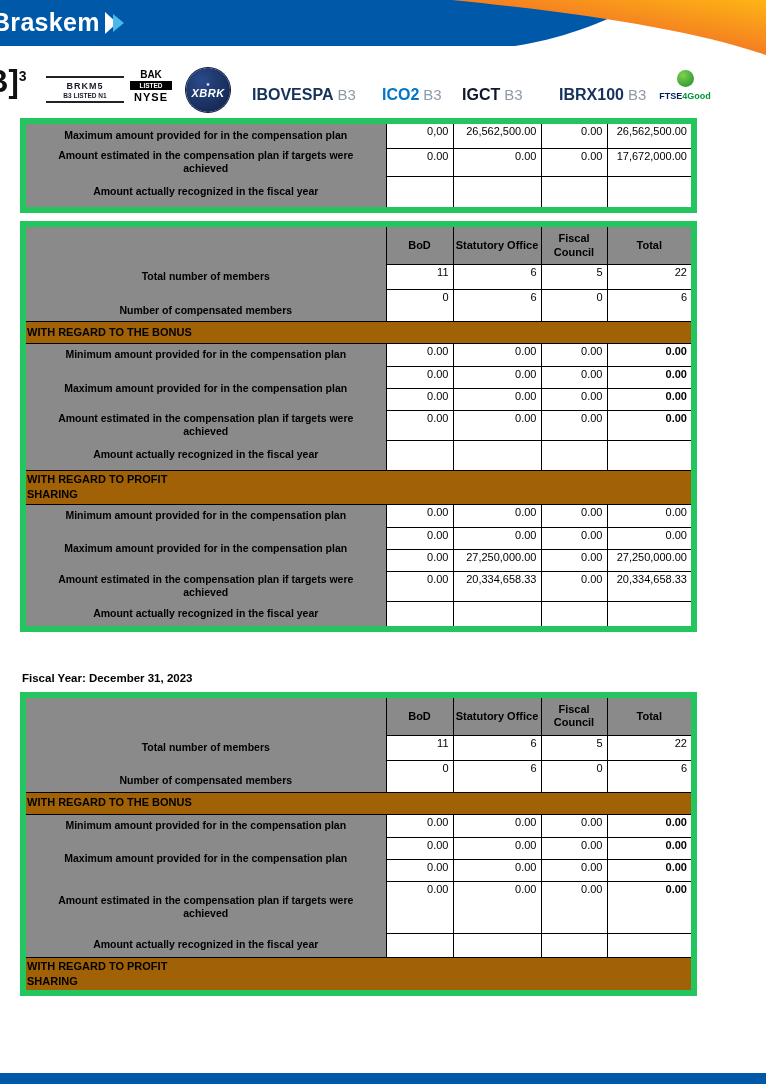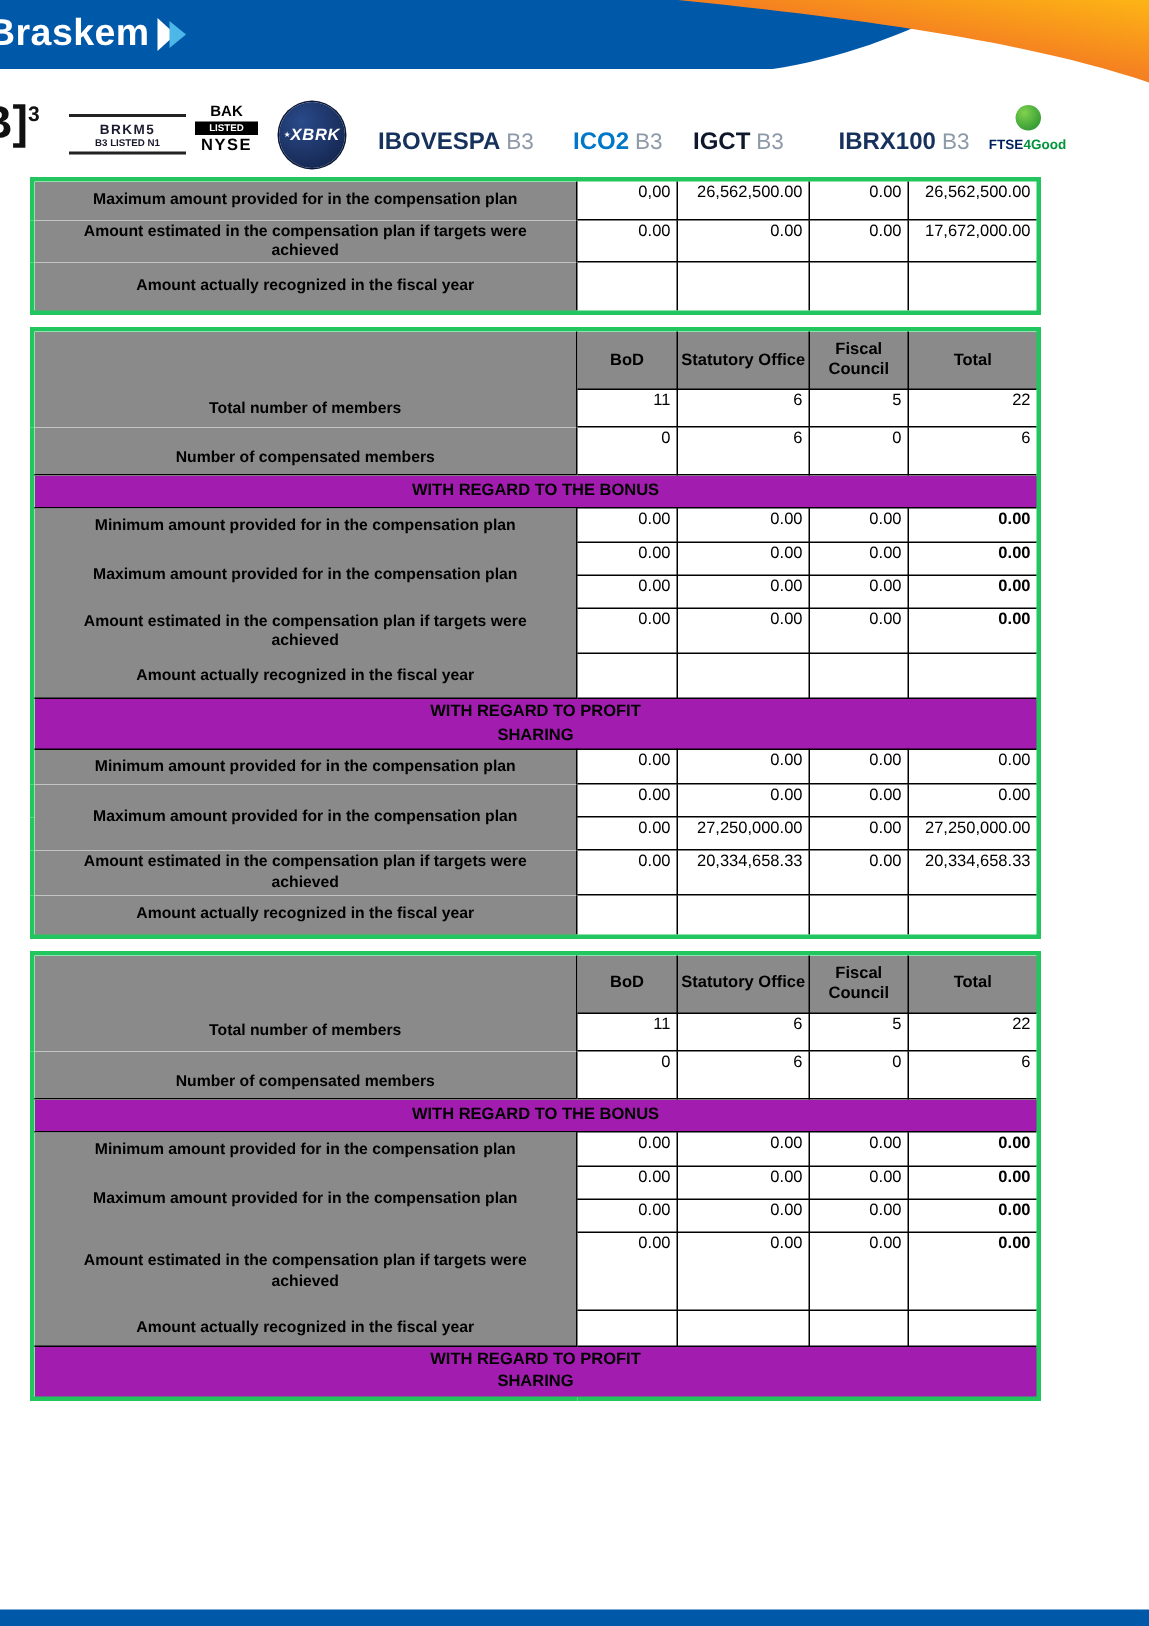"XBRK" .xbrk { flex-direction: row -> column }
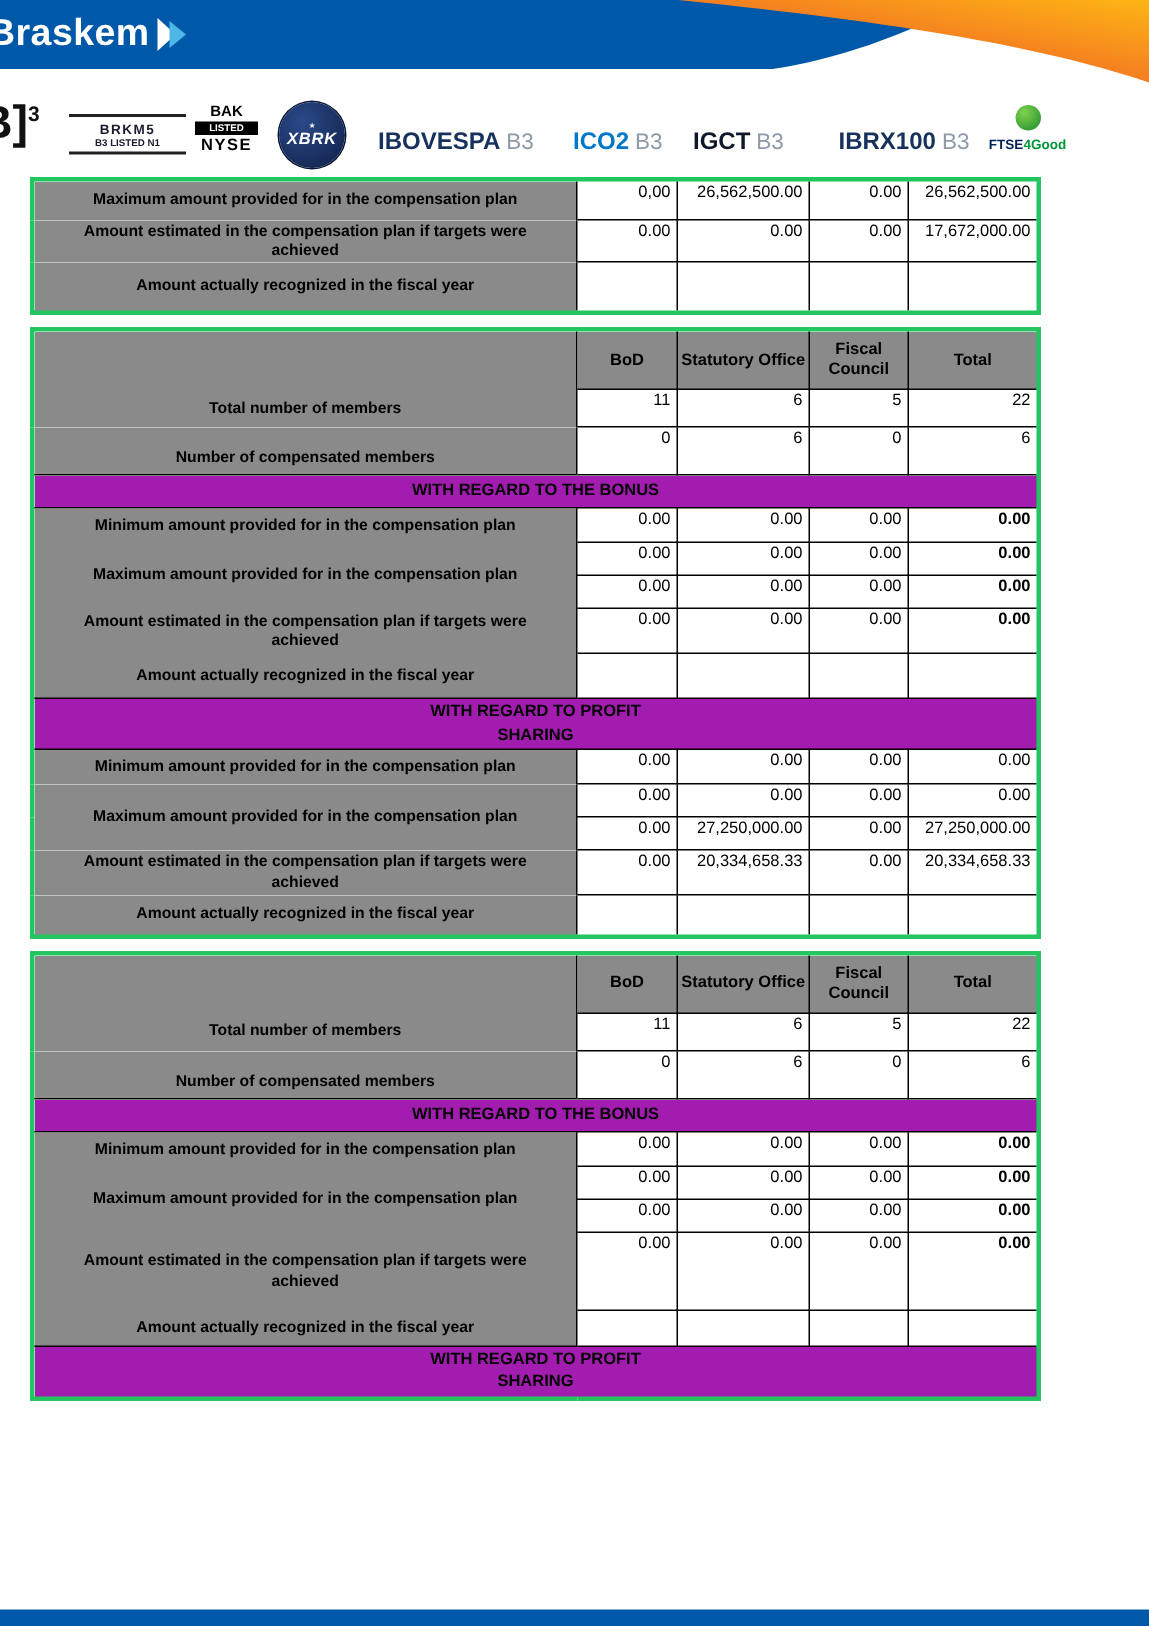"Maximum amount provided for in" table { border: 3px solid #22c55e -> 6px solid #22c55e }
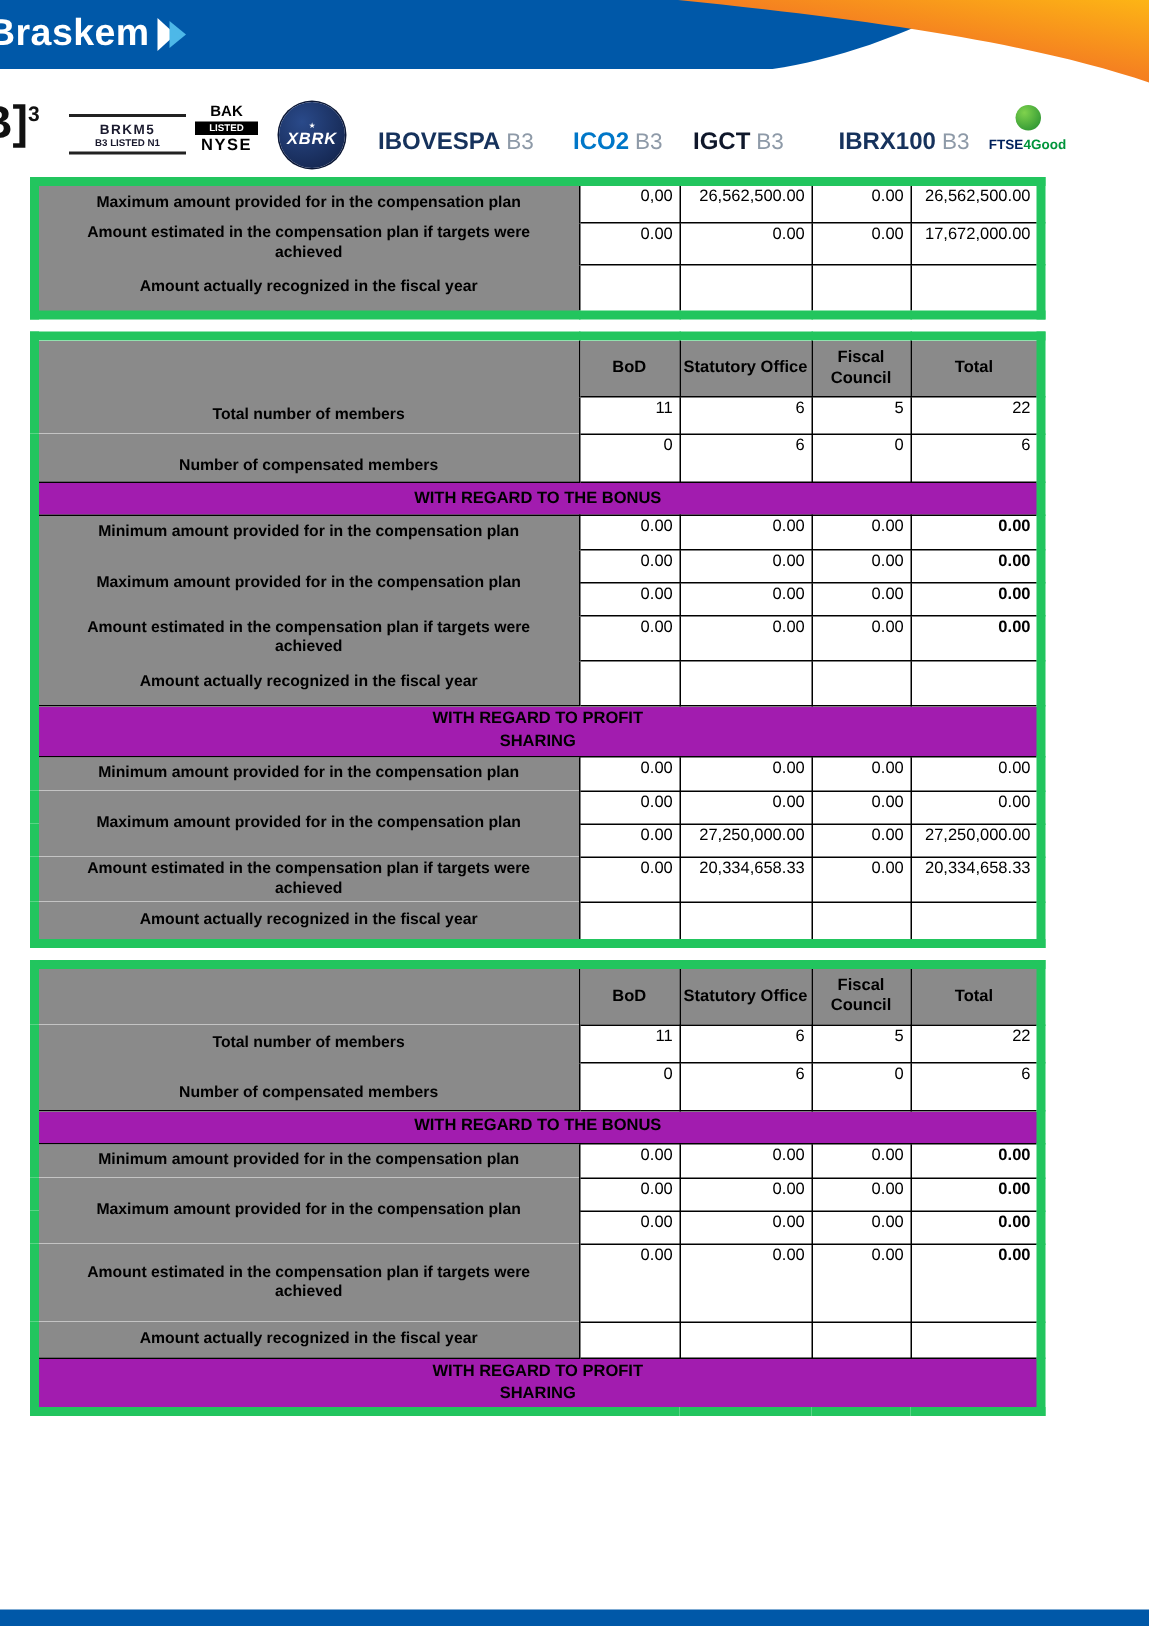"WITH REGARD TO THE BONUS" .sect td { background: #a21caf -> #a16207; text-align: center -> none }
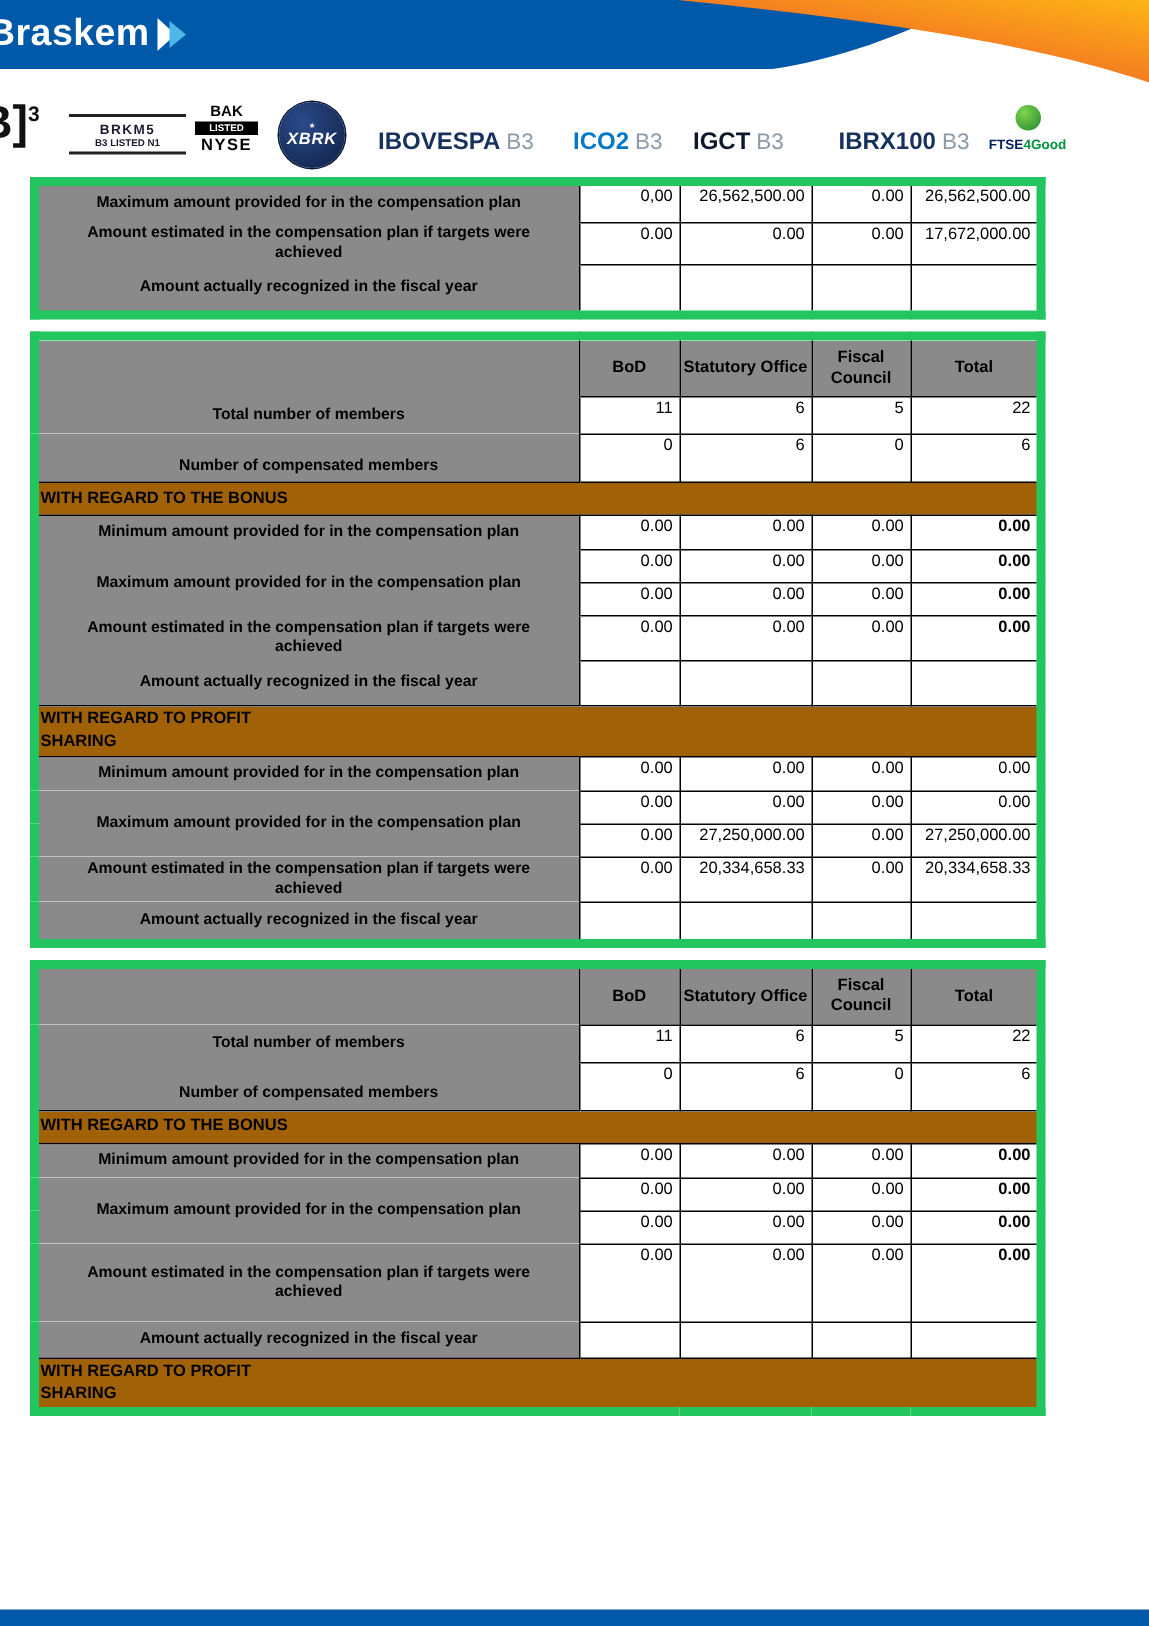"Fiscal Year: December 31, 2023" div.fy-title { html: none -> <div>Fiscal Year: December 31, 2023</div> }
